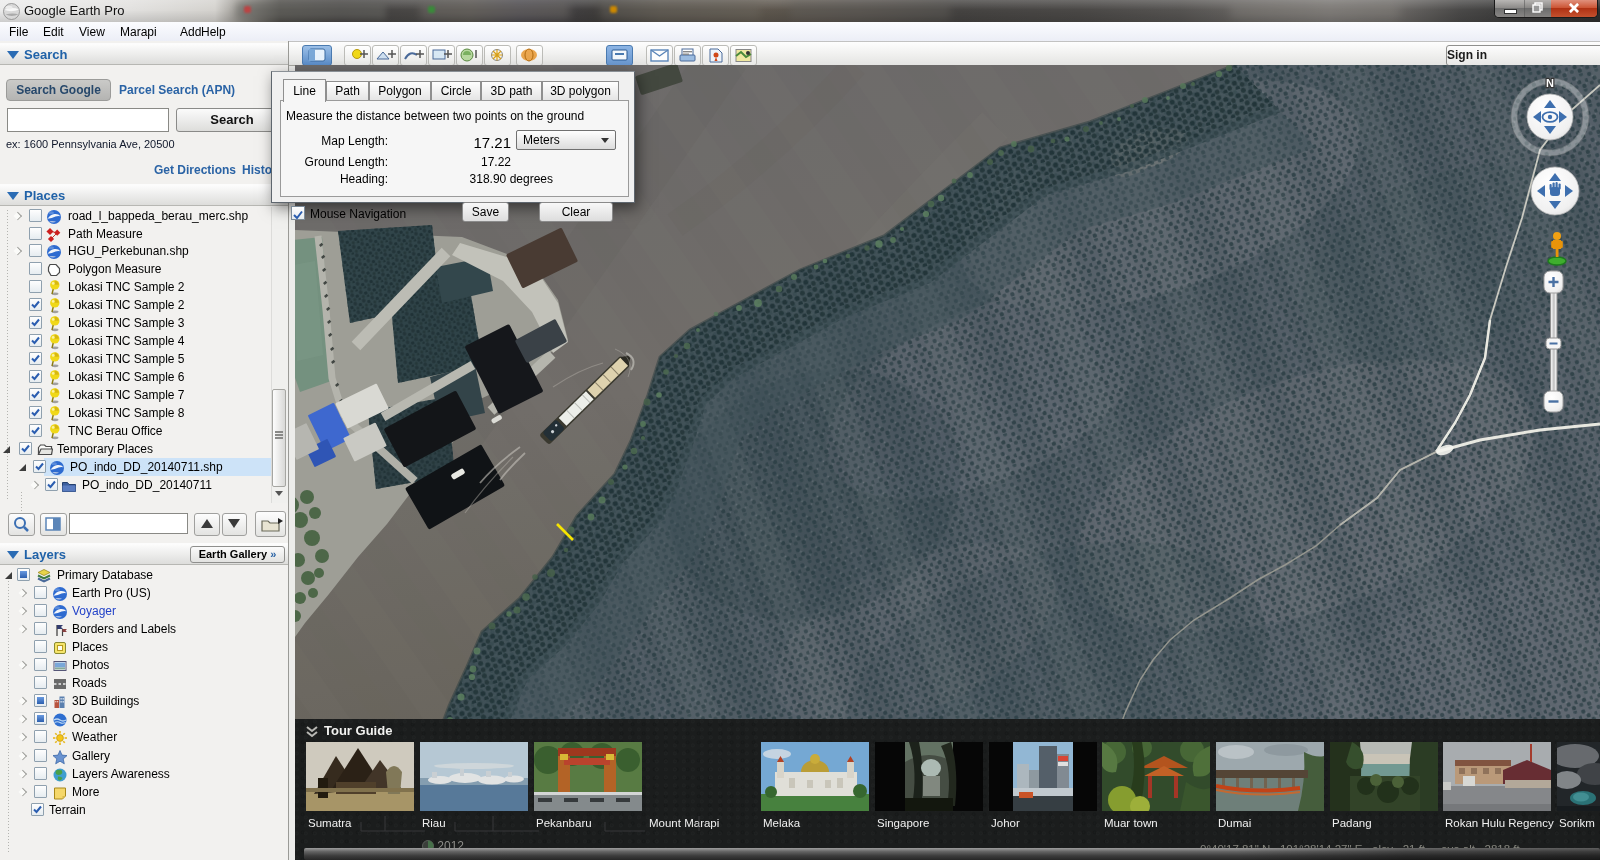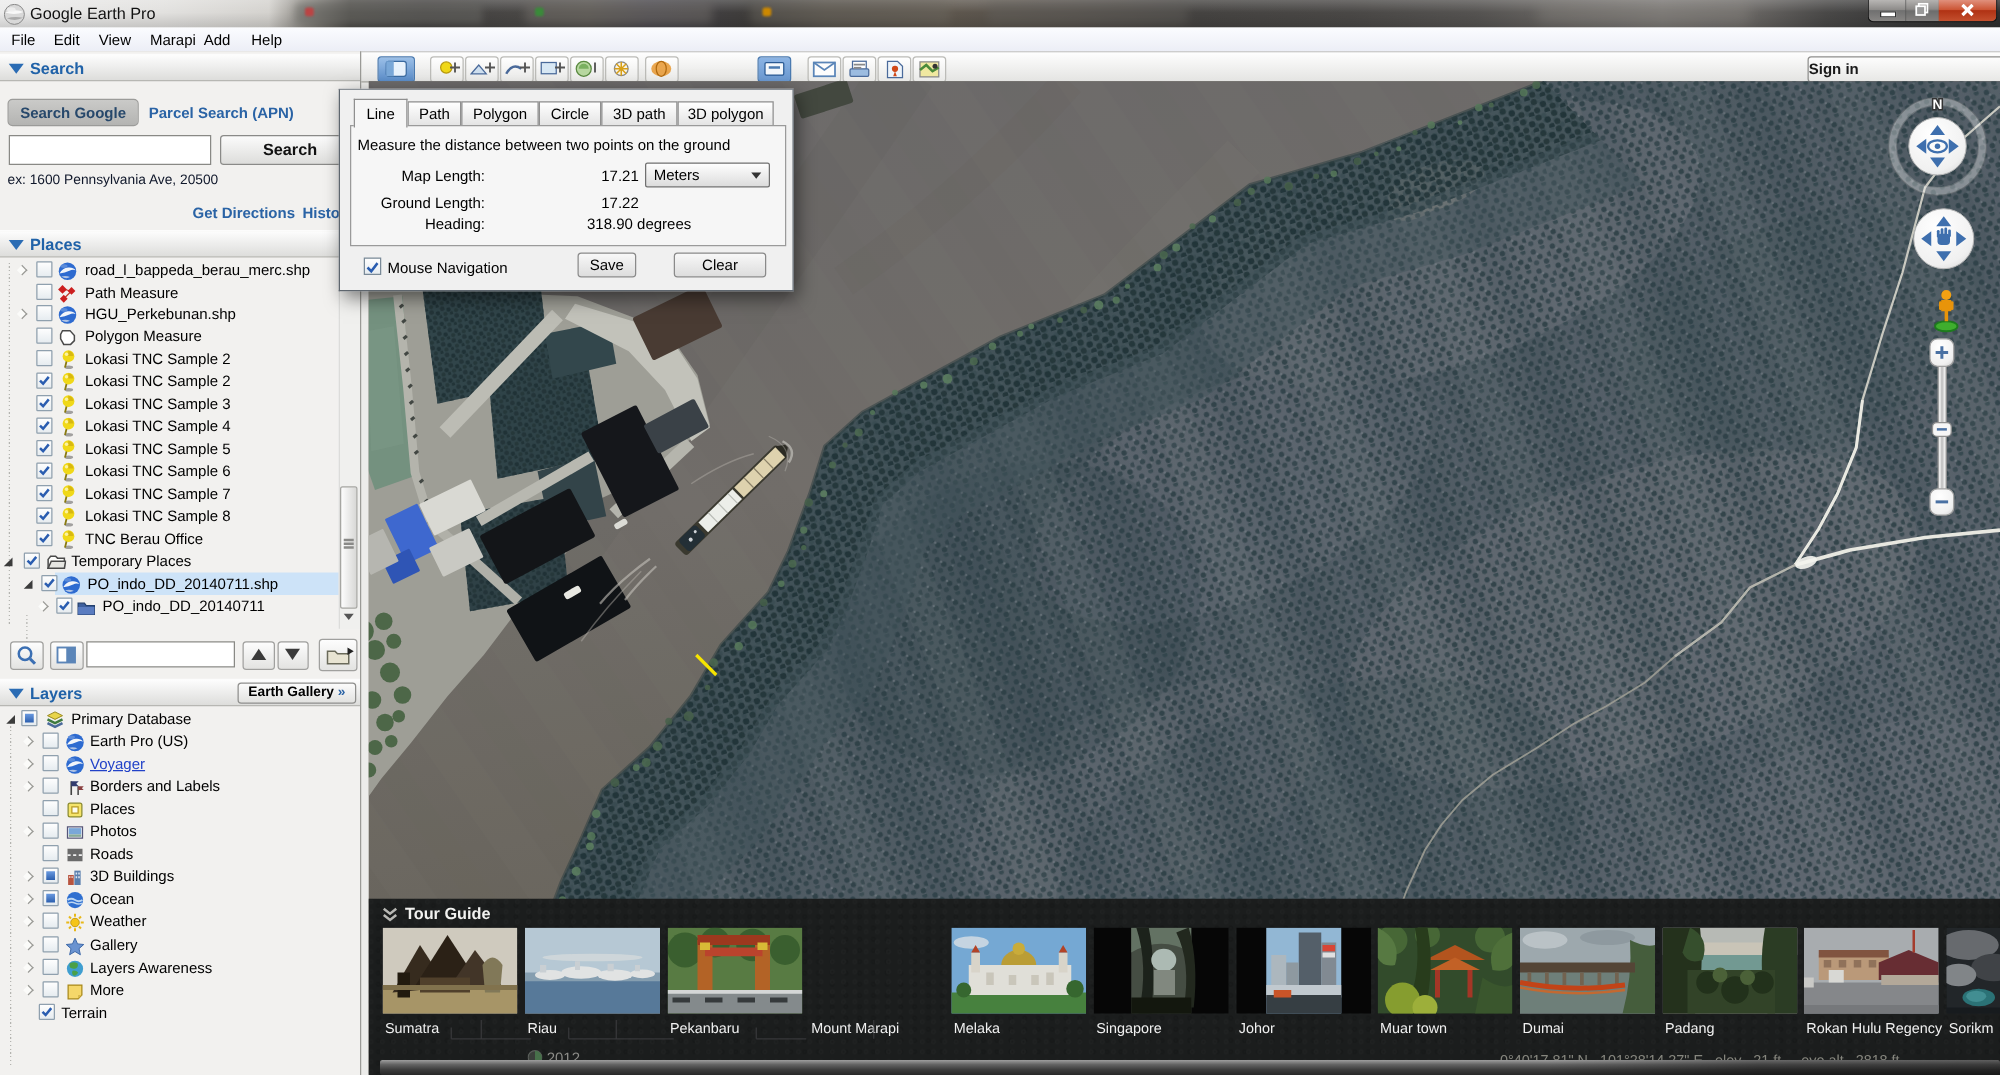"Add" span { left: 163px -> 180px }
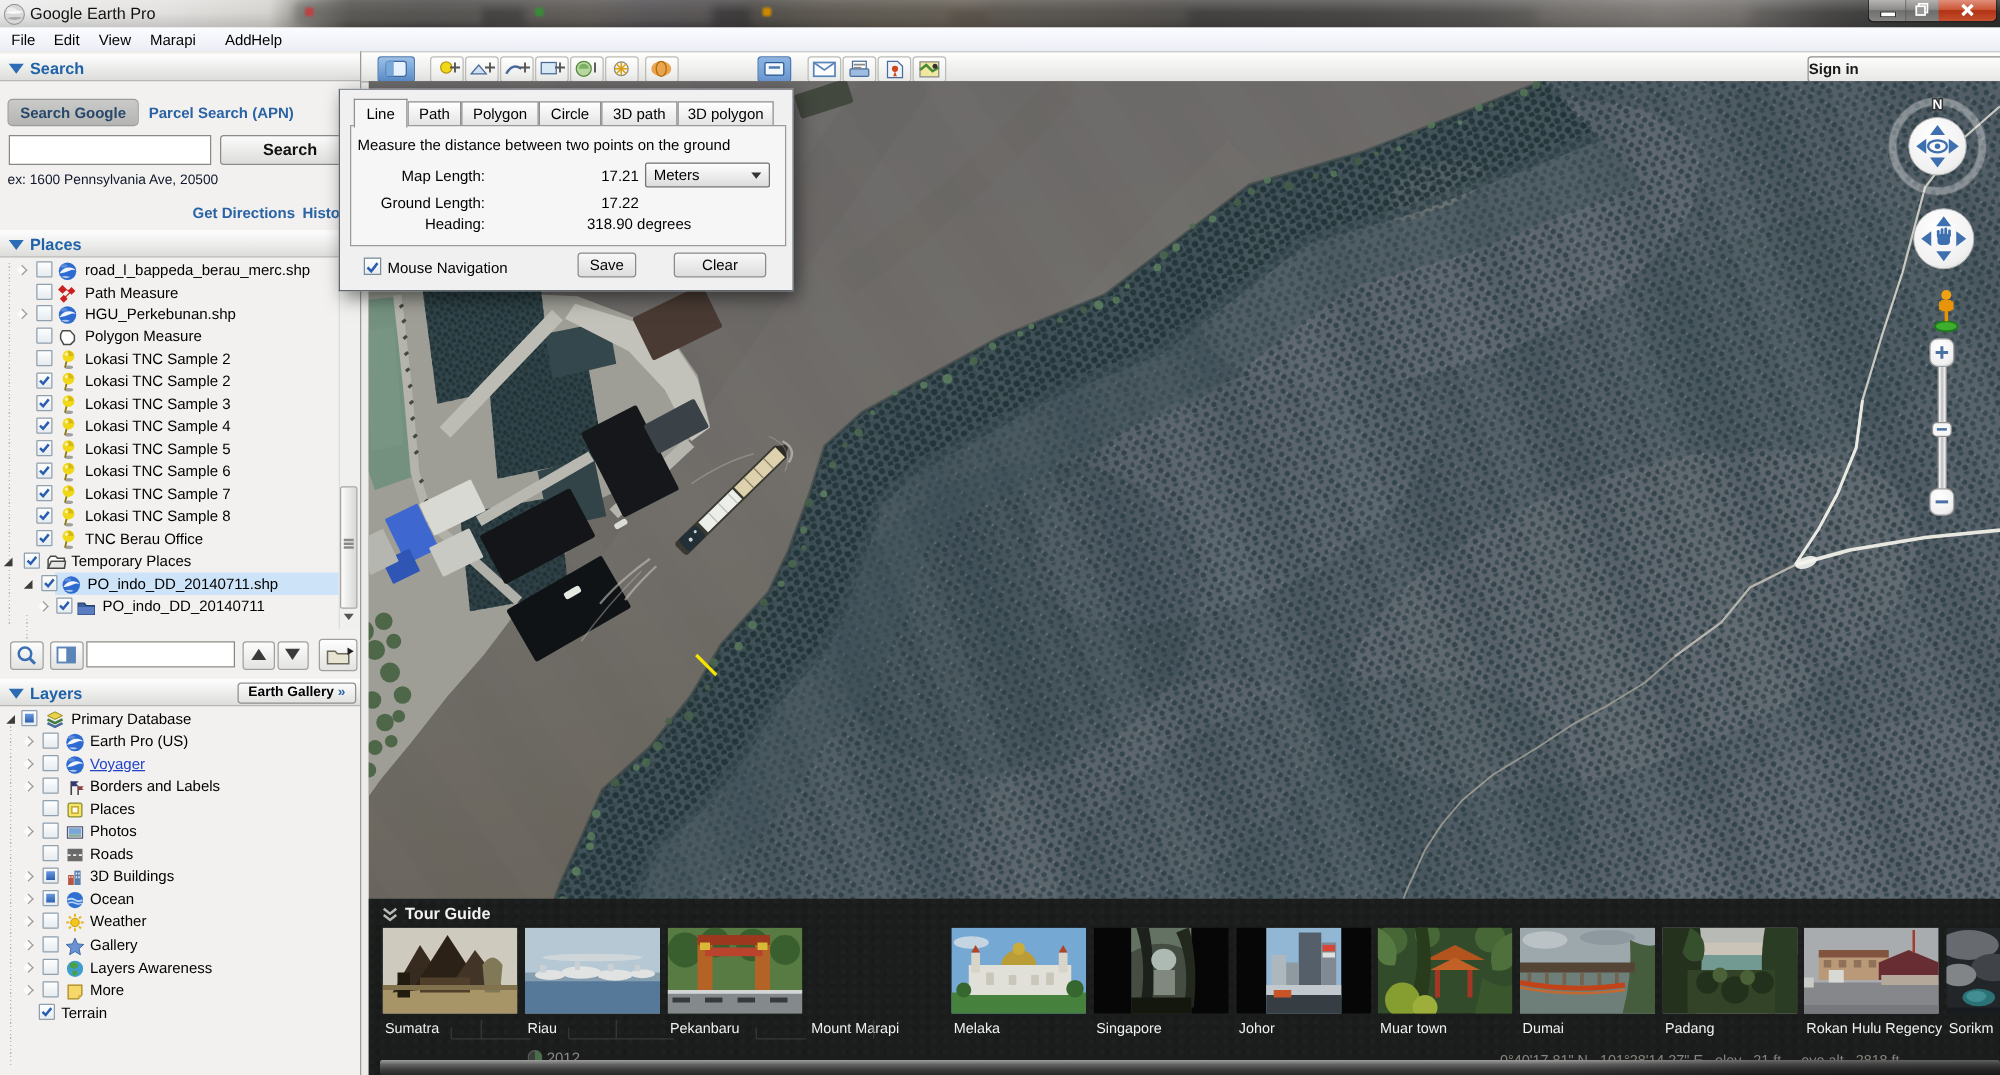"Line" #rbody { height: 162px -> 132px }
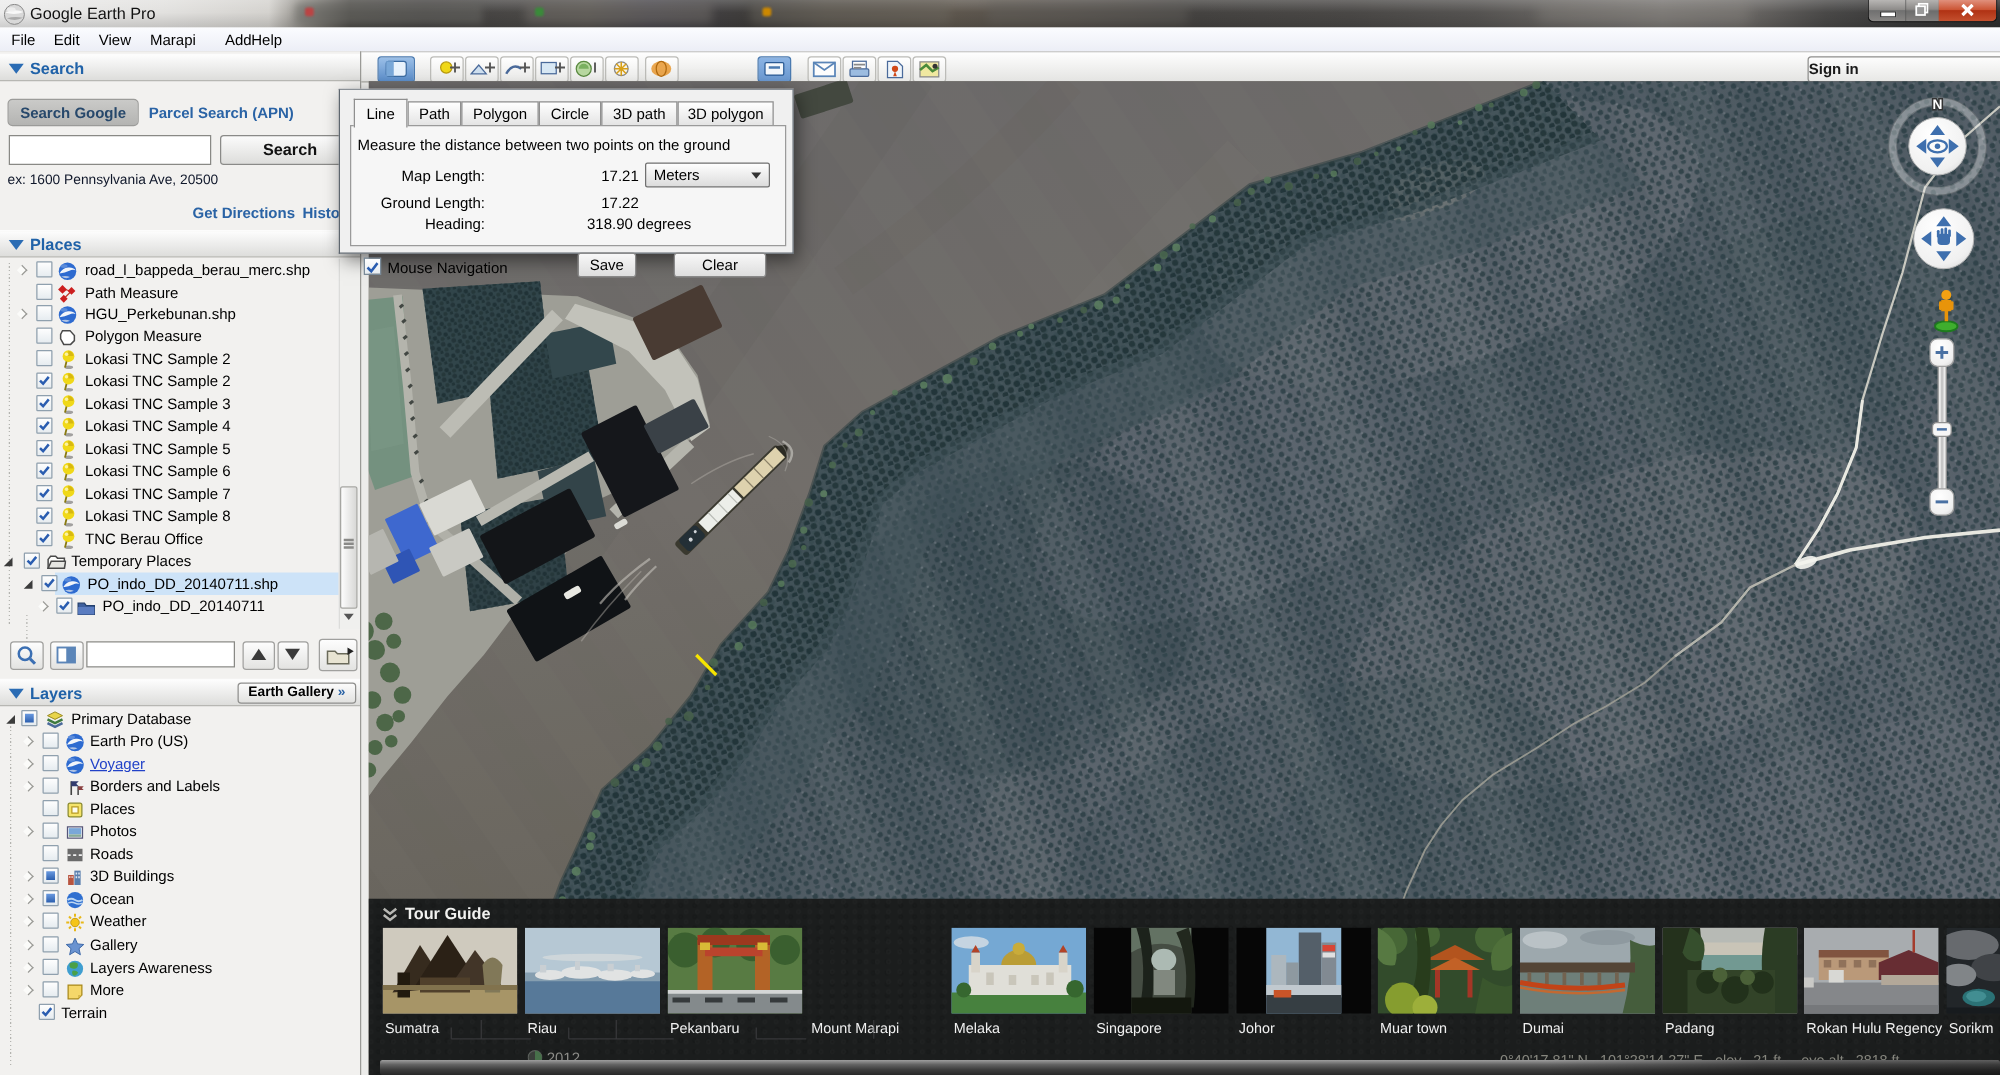"17.21" div.tx { font-size: 12px -> 15px }
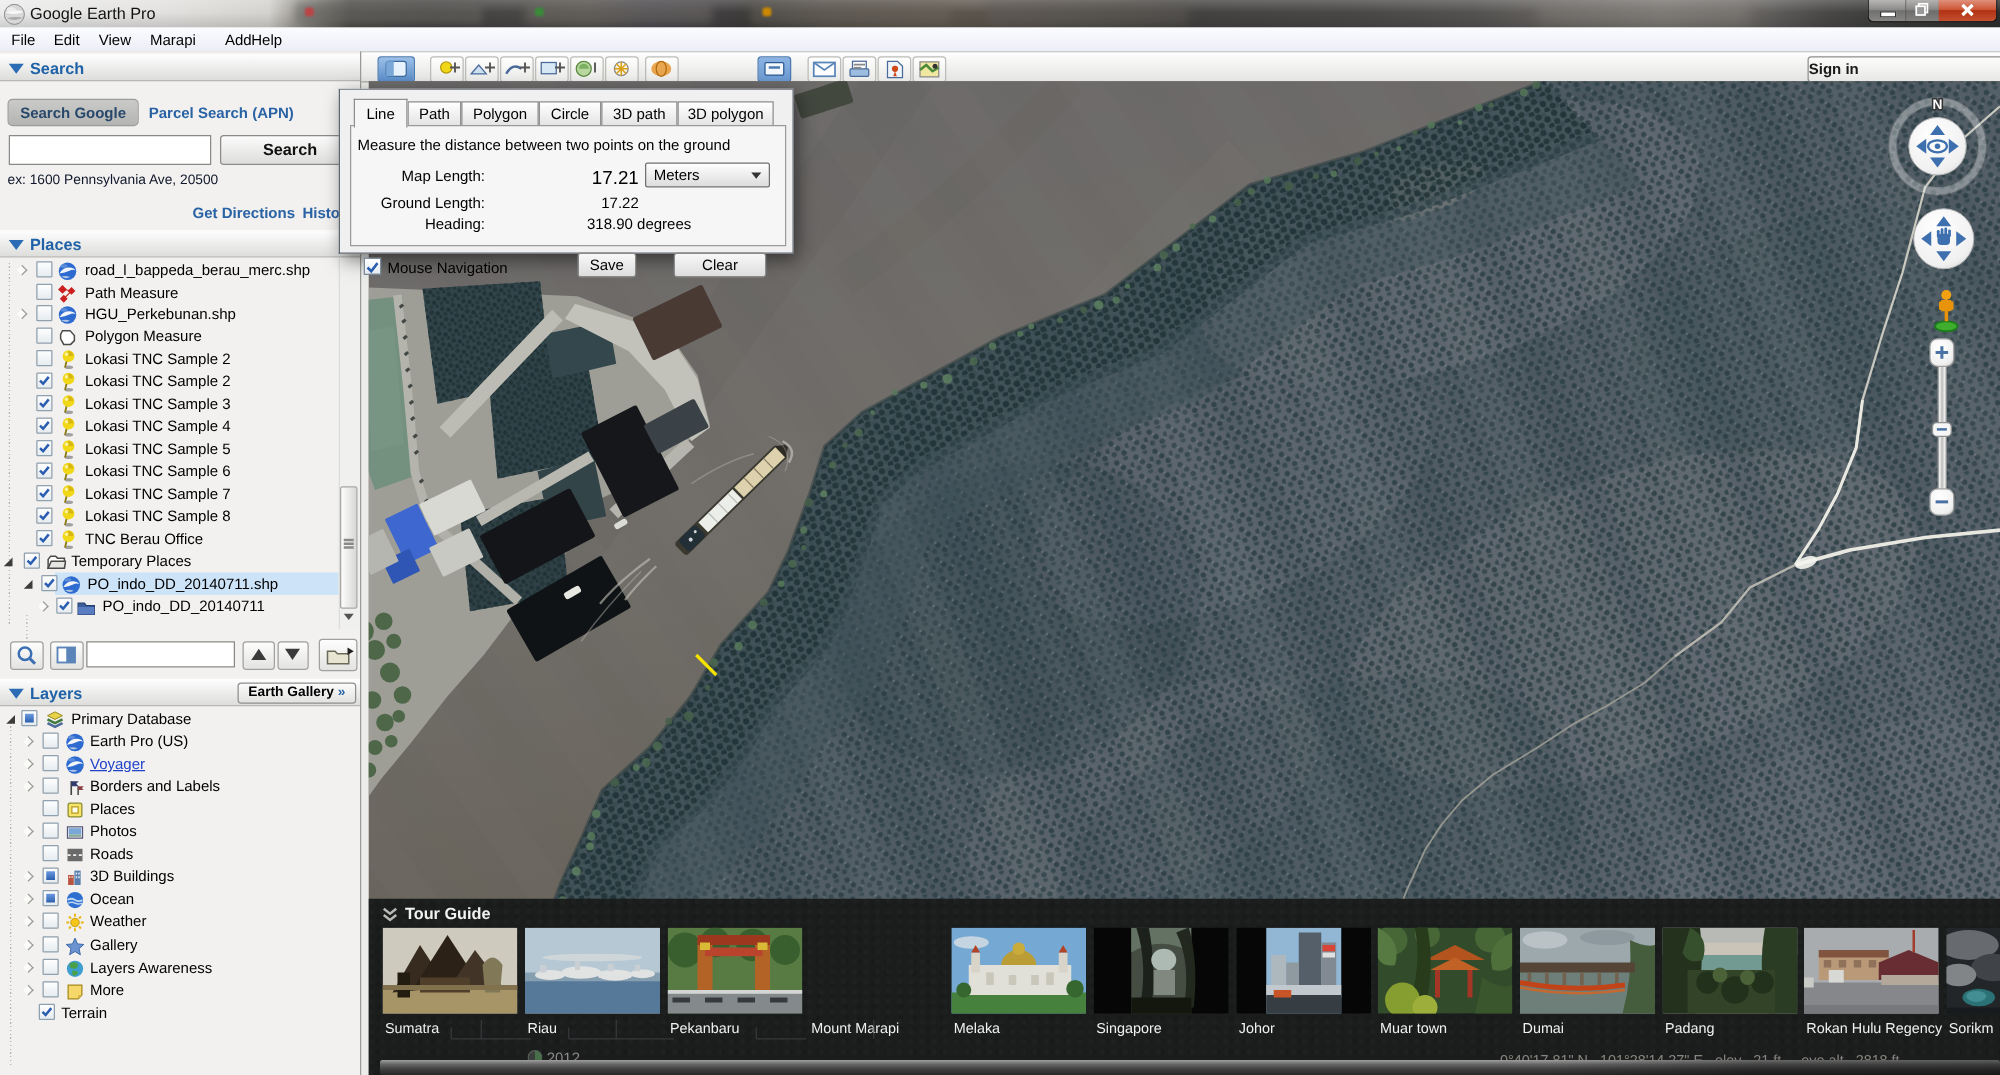"Voyager" span { text-decoration: underline -> none }
